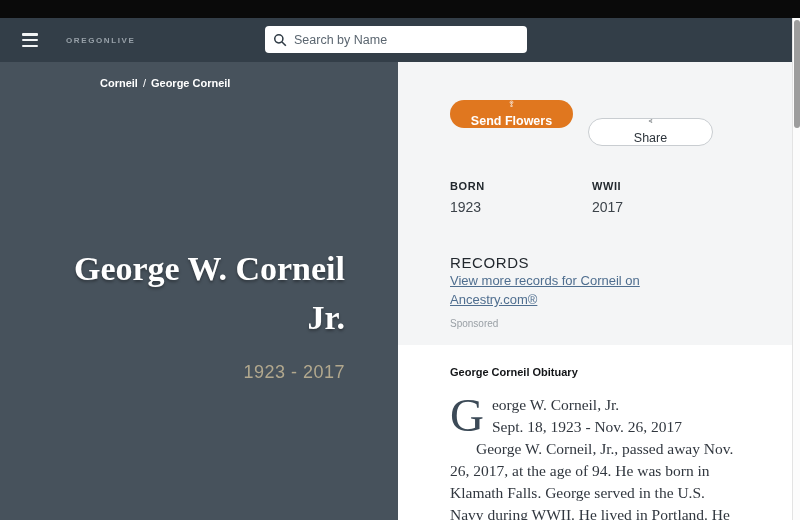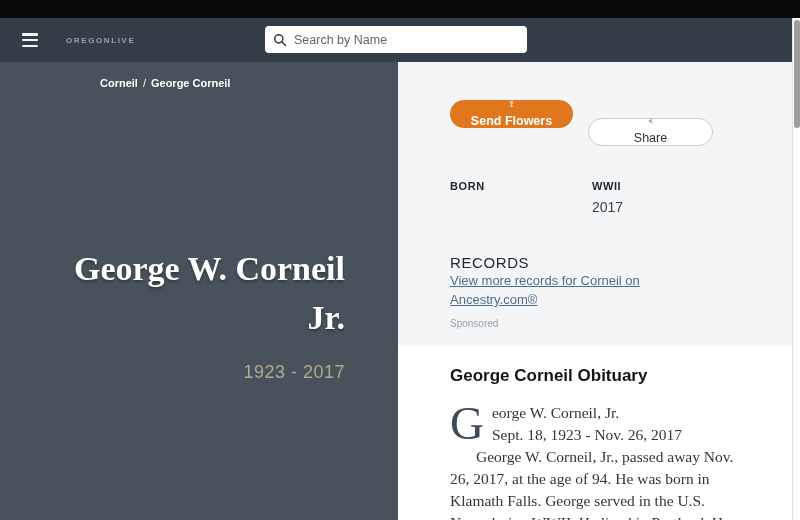"1923" div.value { html: none -> <div>1923</div> }
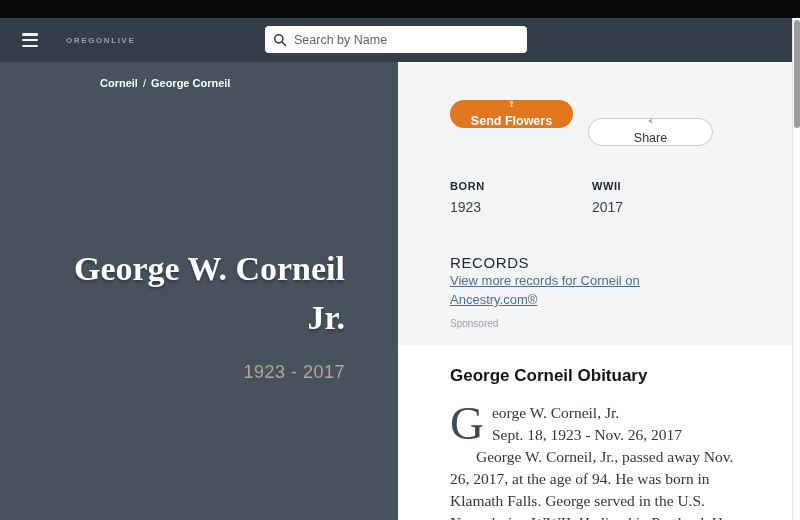"George Corneil Obituary" .obit-title { font-size: 17px -> 11px }
